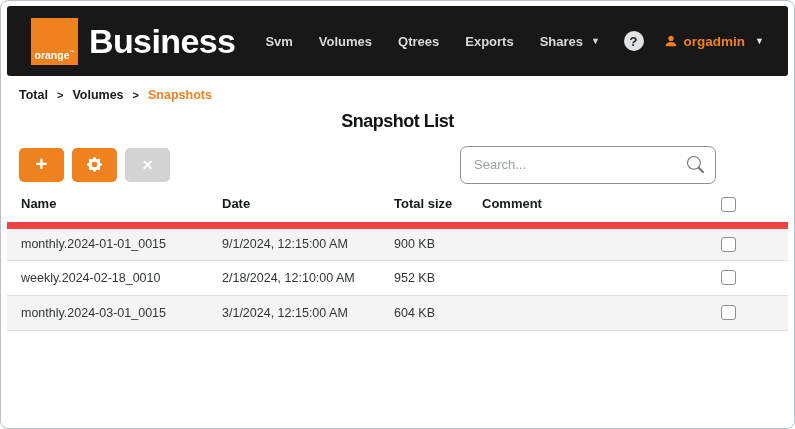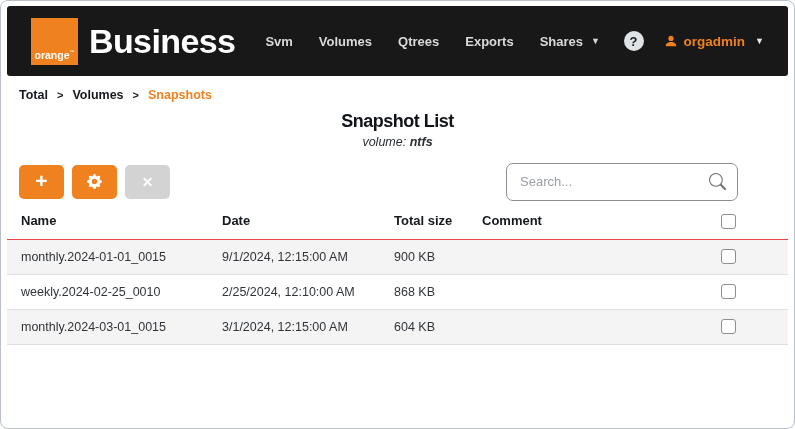"volume: ntfs" div.subtitle { html: <div> <span>volume:</span> <b>ntfs</b> </div> -> none }
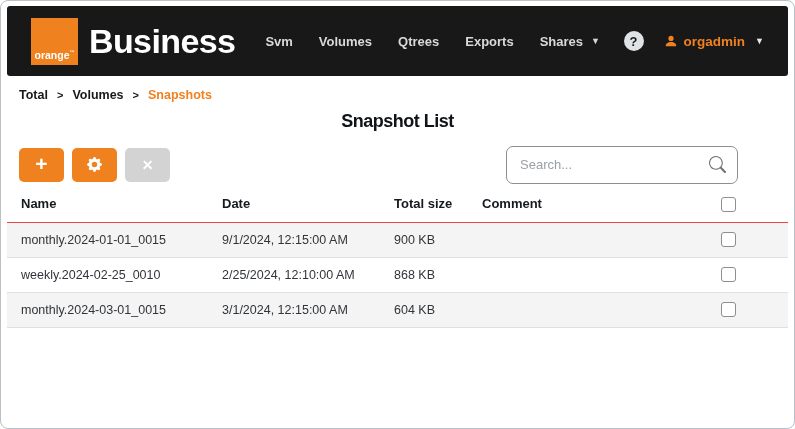"Search..." .search-wrap { margin-right: 50px -> 72px; width: 232px -> 256px }
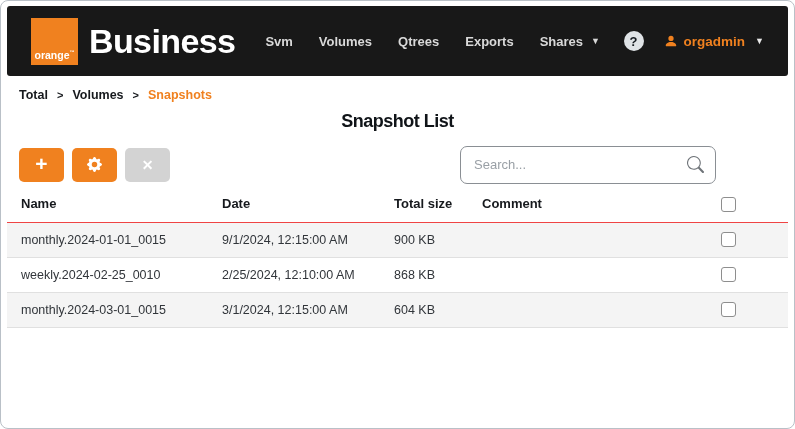"Name" thead th { border-bottom: 1px solid #ef4444 -> 7px solid #ef4444 }
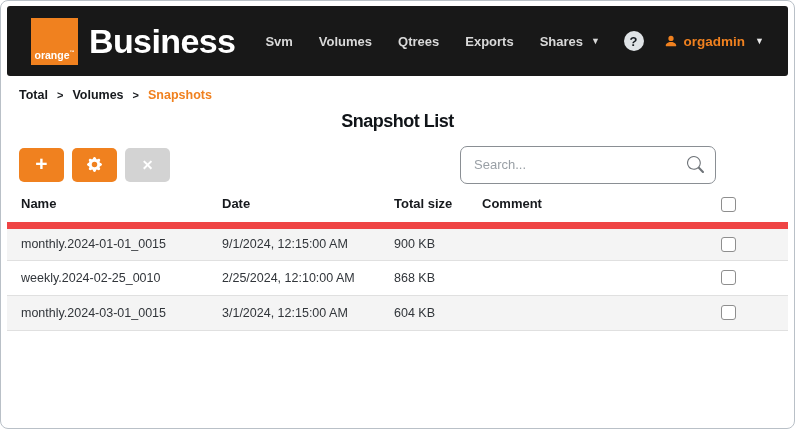"weekly.2024-02-18_0010" tr { html: none -> <tr> <td>weekly.2024-02-18_0010</td> <td>2/18/2024, 12:10:00 AM</td> <td>952 KB</td> <td></td> <td><input></td> </tr> }
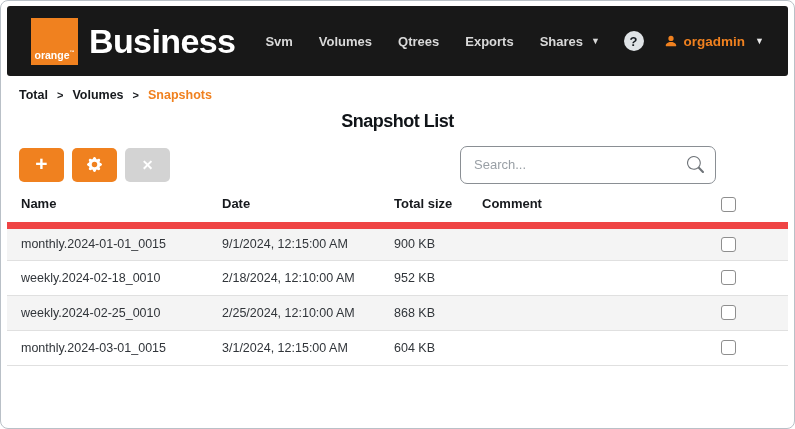"weekly.2024-02-25_0010" tr { html: <tr> <td>weekly.2024-02-25_0010</td> <td>2/25/2024, 12:10:00 AM</td> <td>868 KB</td> <td></td> <td><input></td> </tr> -> none }
